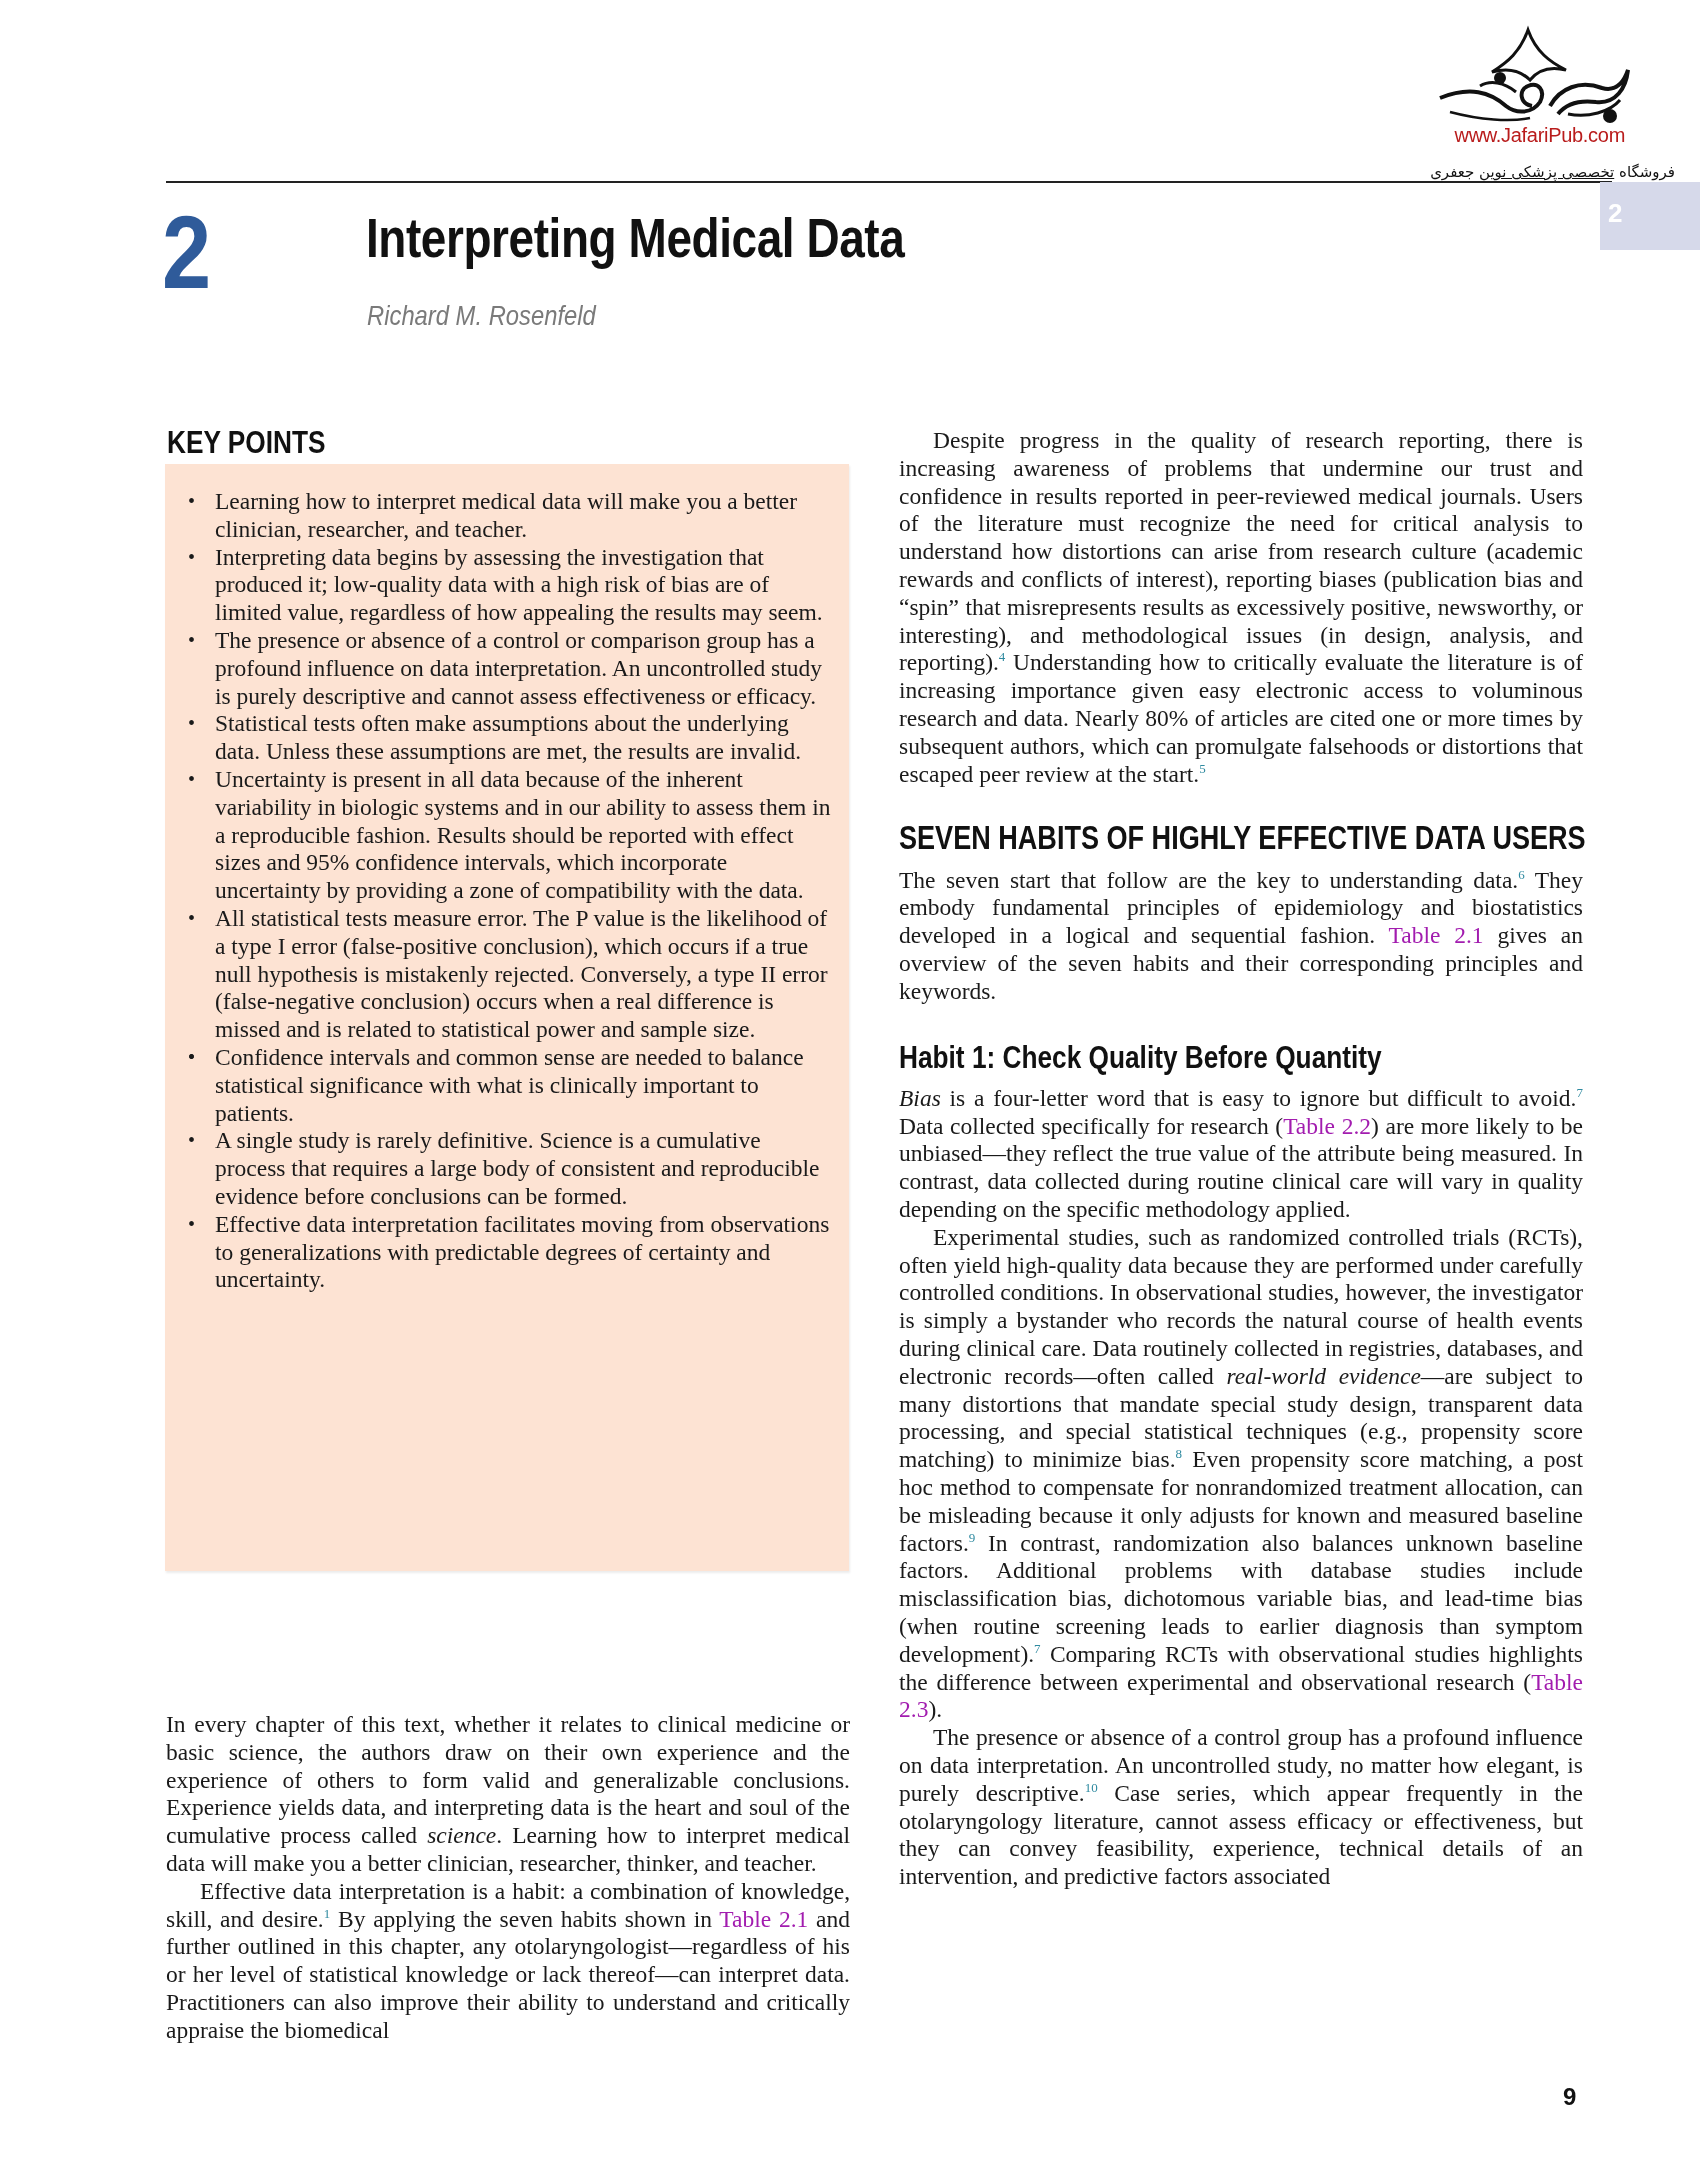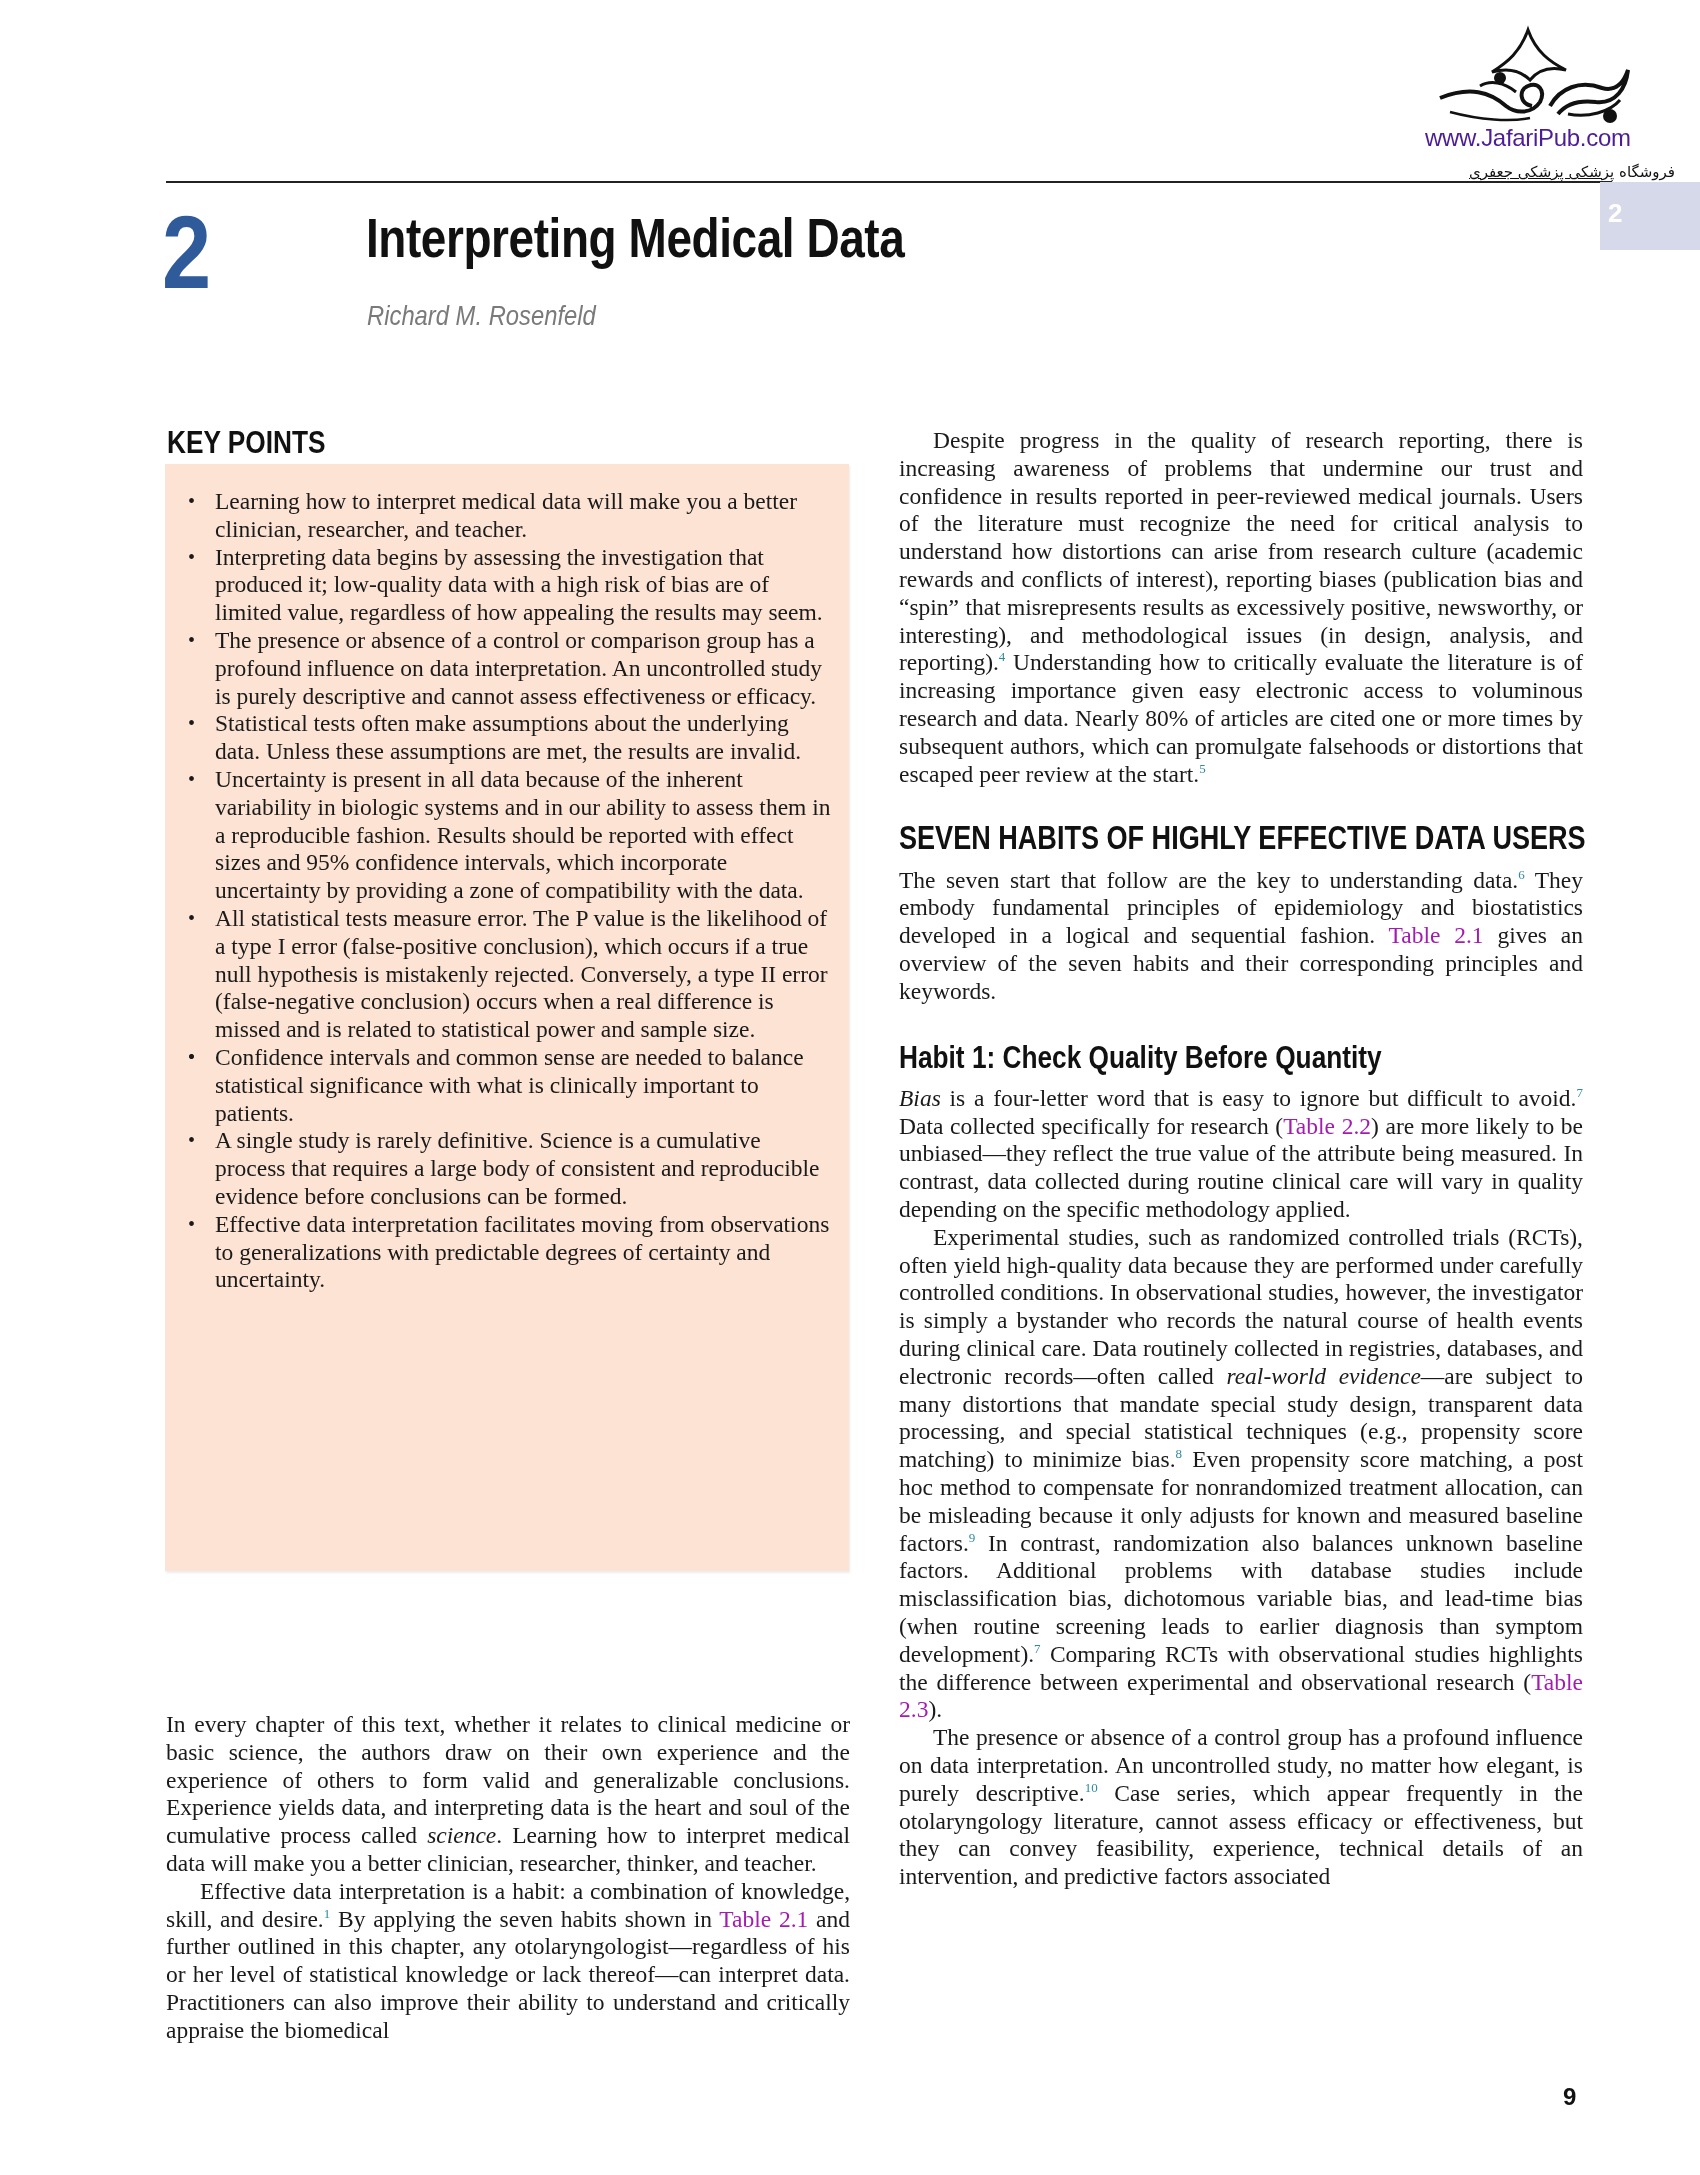"www.JafariPub.com" .logo-url { color: #4c1d95 -> #b91c1c; font-size: 24px -> 20px; text-align: center -> right }
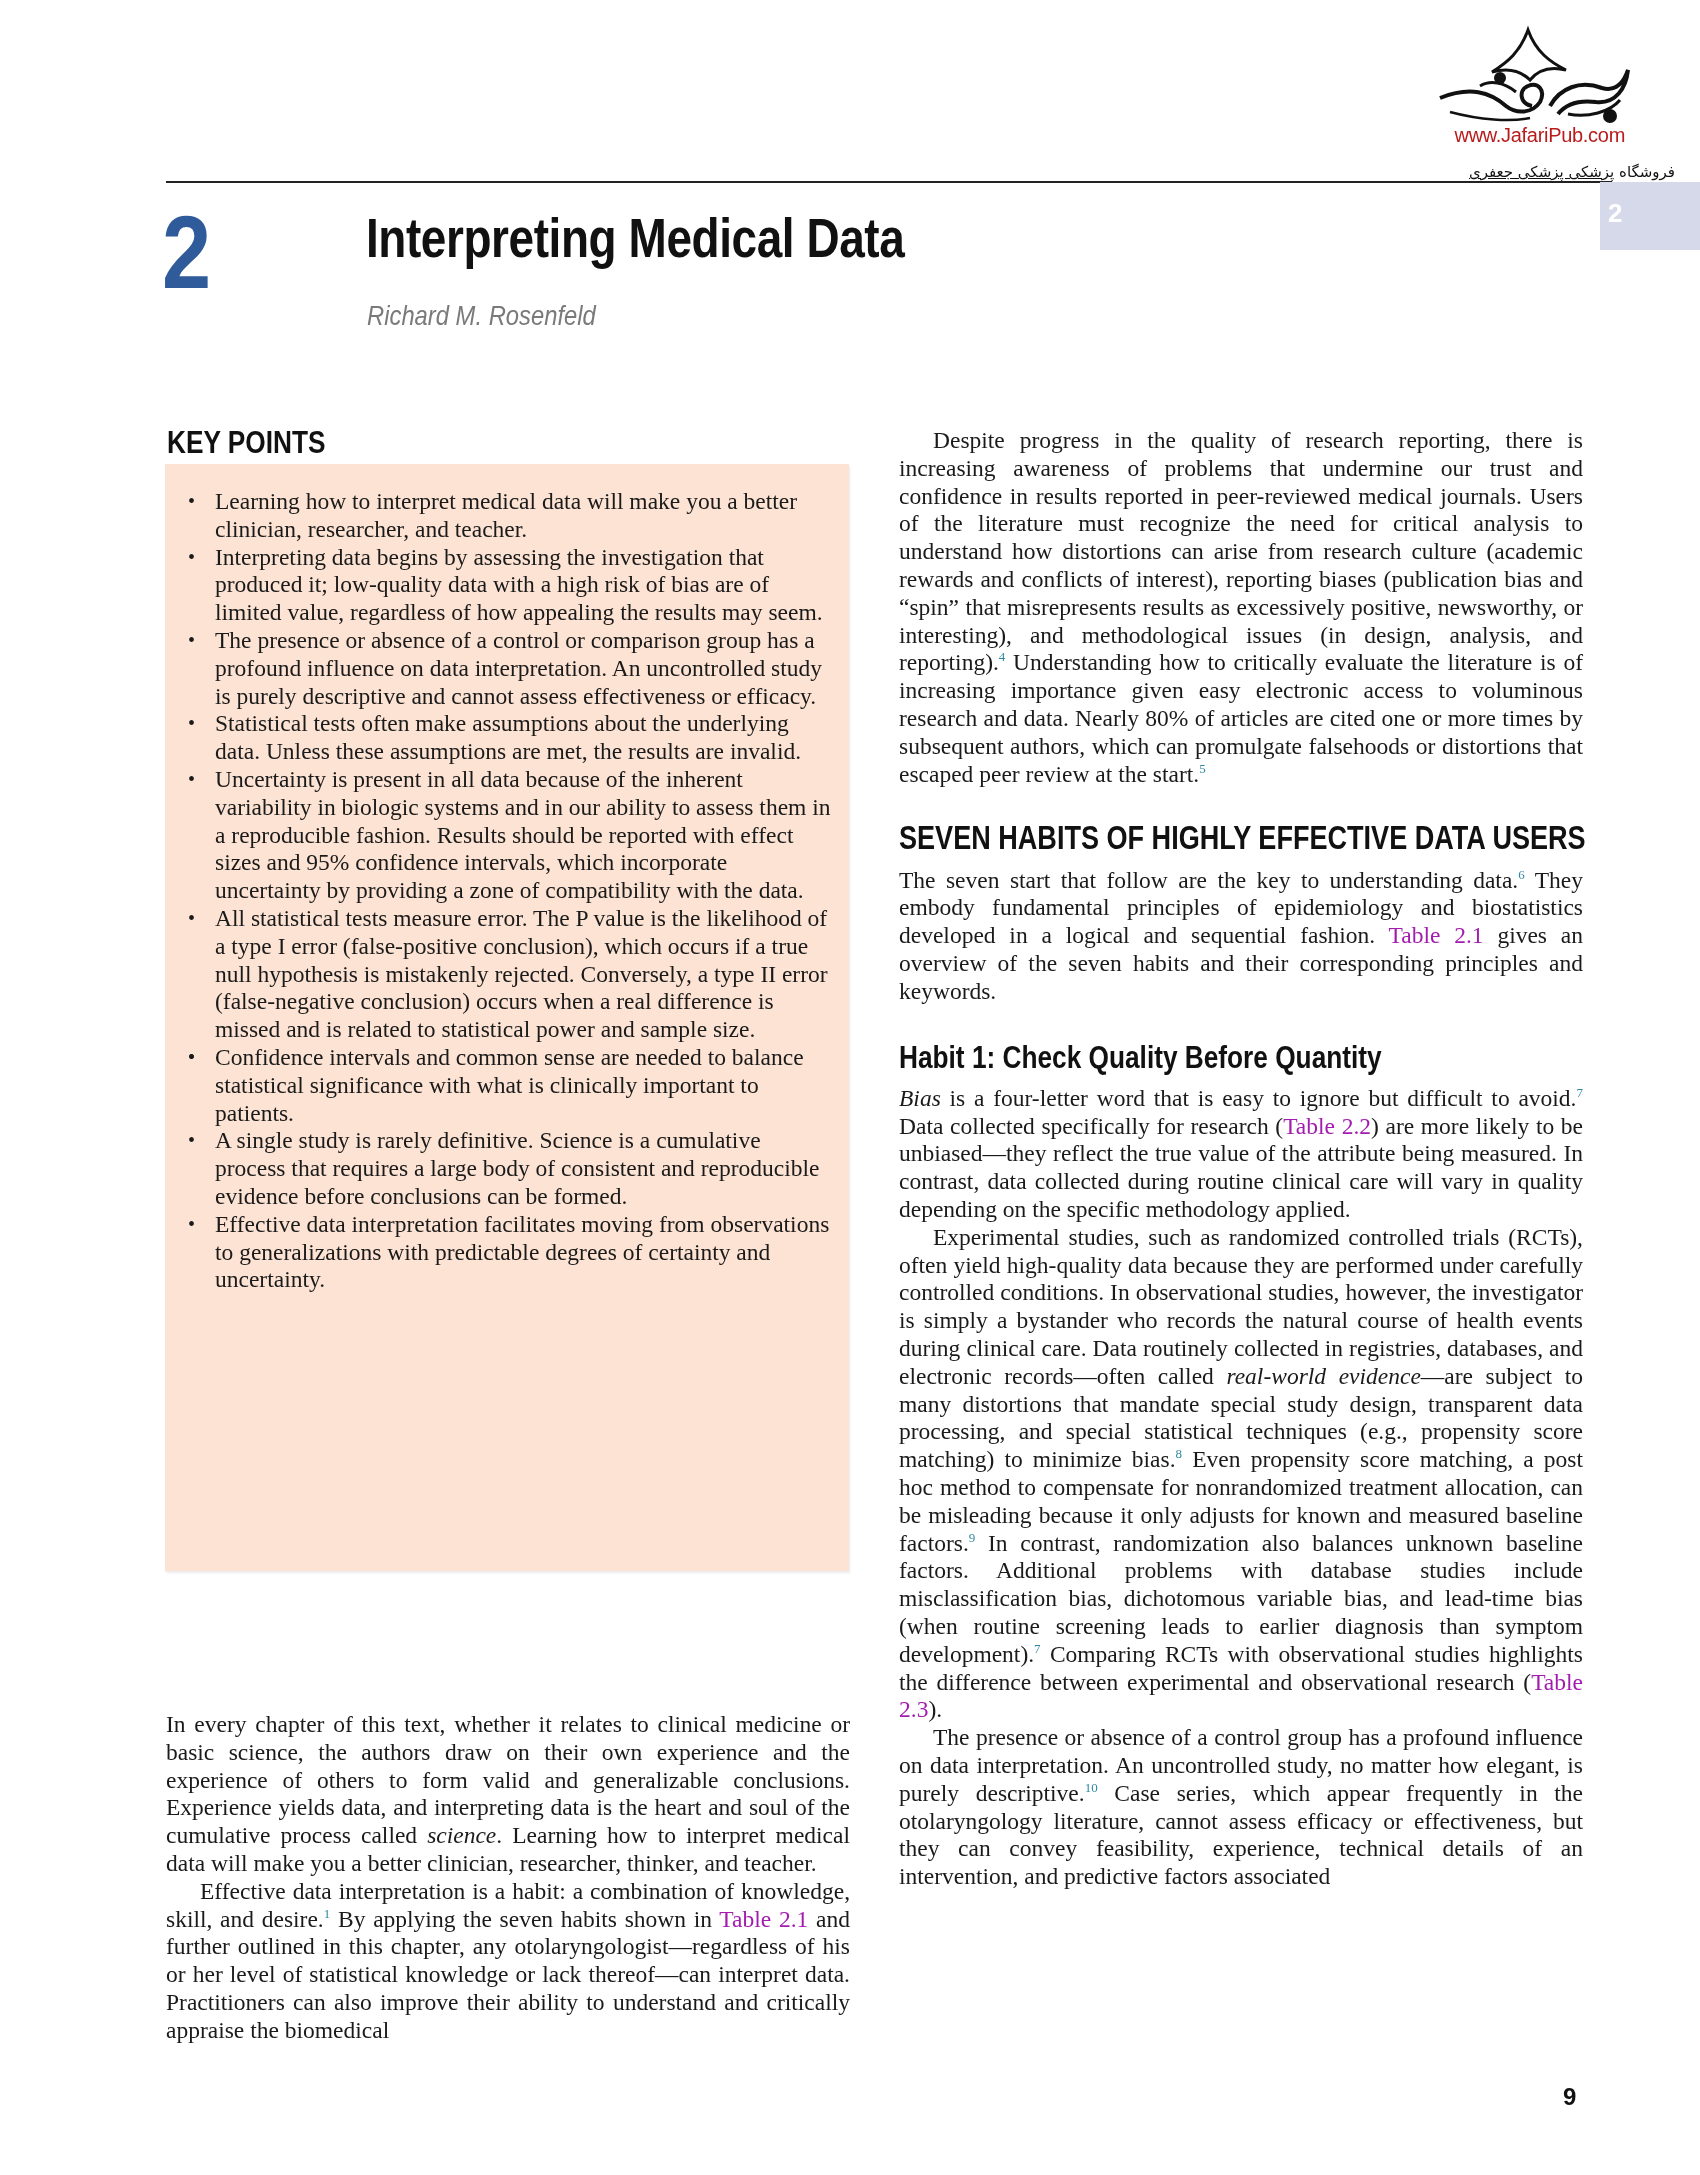"پزشکی پزشکی جعفری" span.ul { text: پزشکی پزشکی جعفری -> تخصصی پزشکی نوین }
